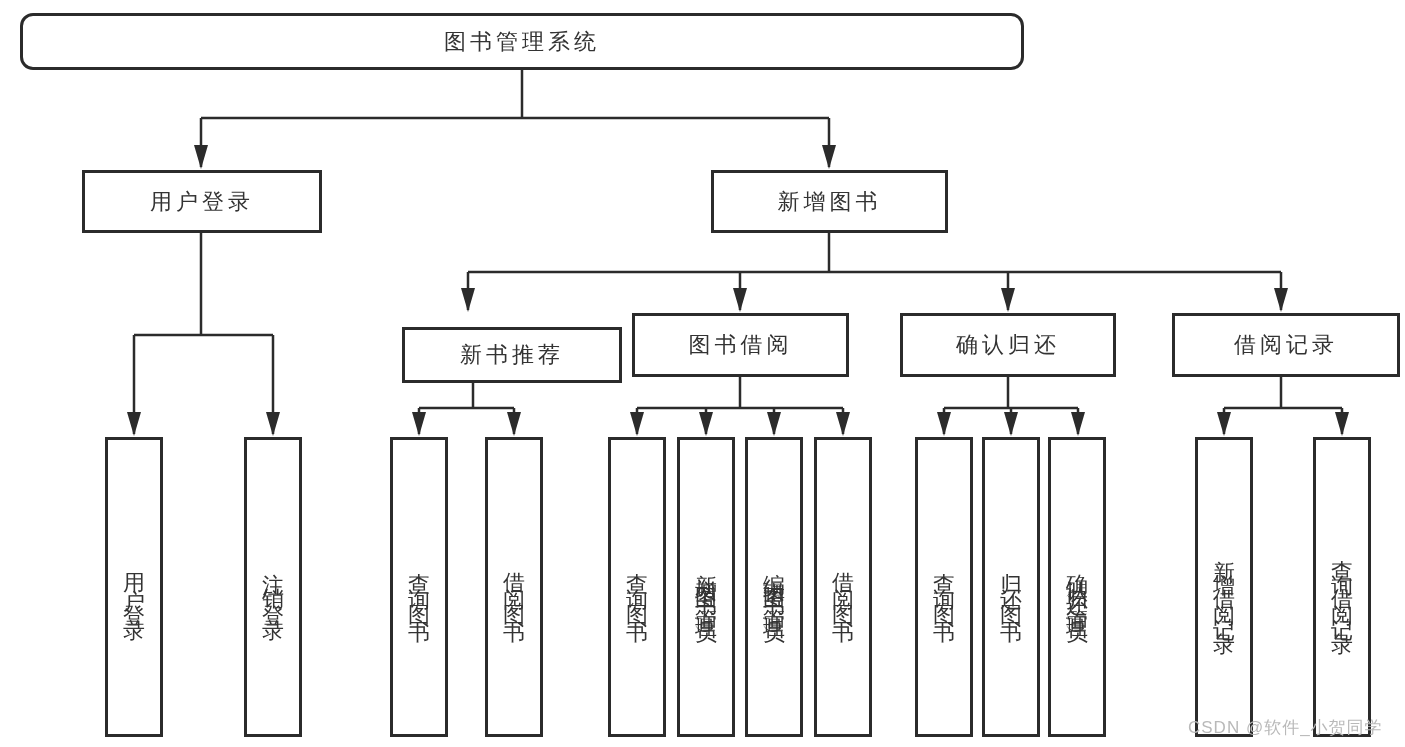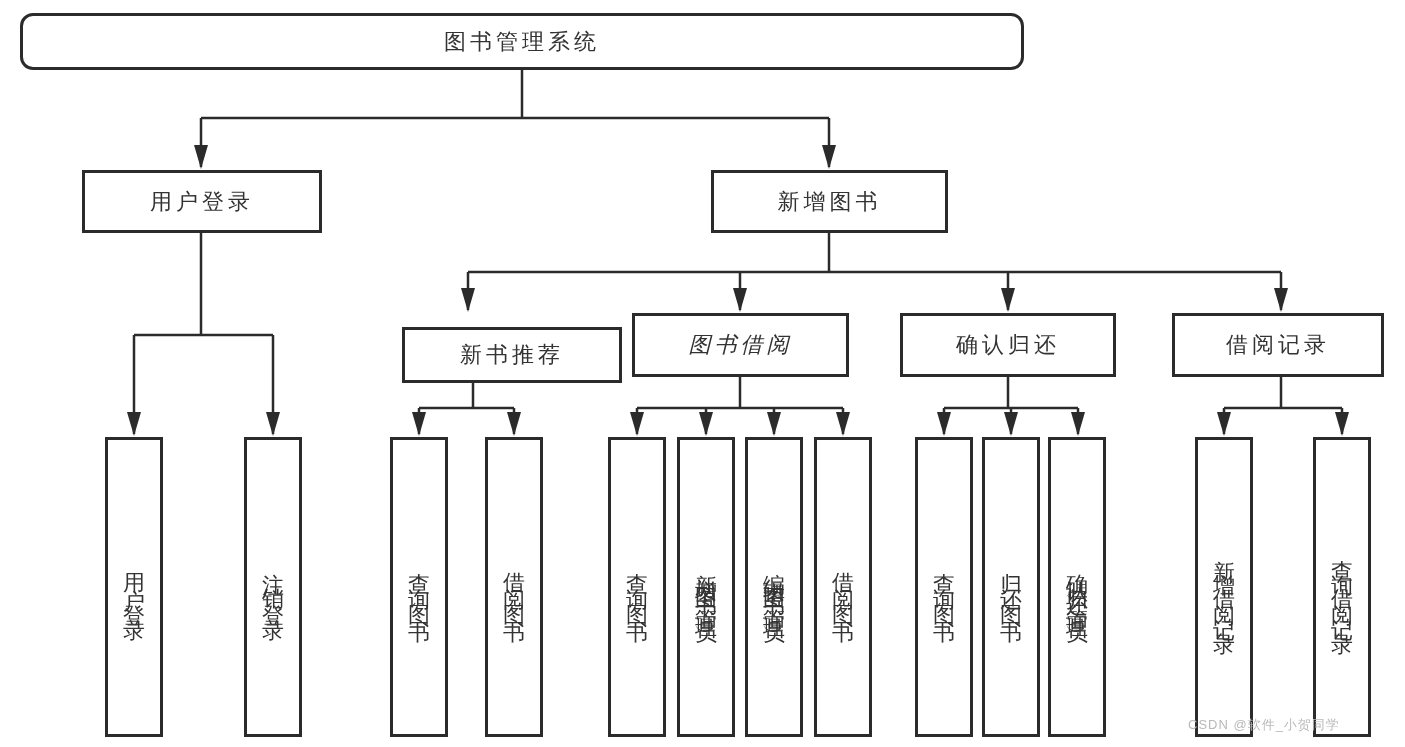"图书借阅" div.box { font-style: italic -> none }
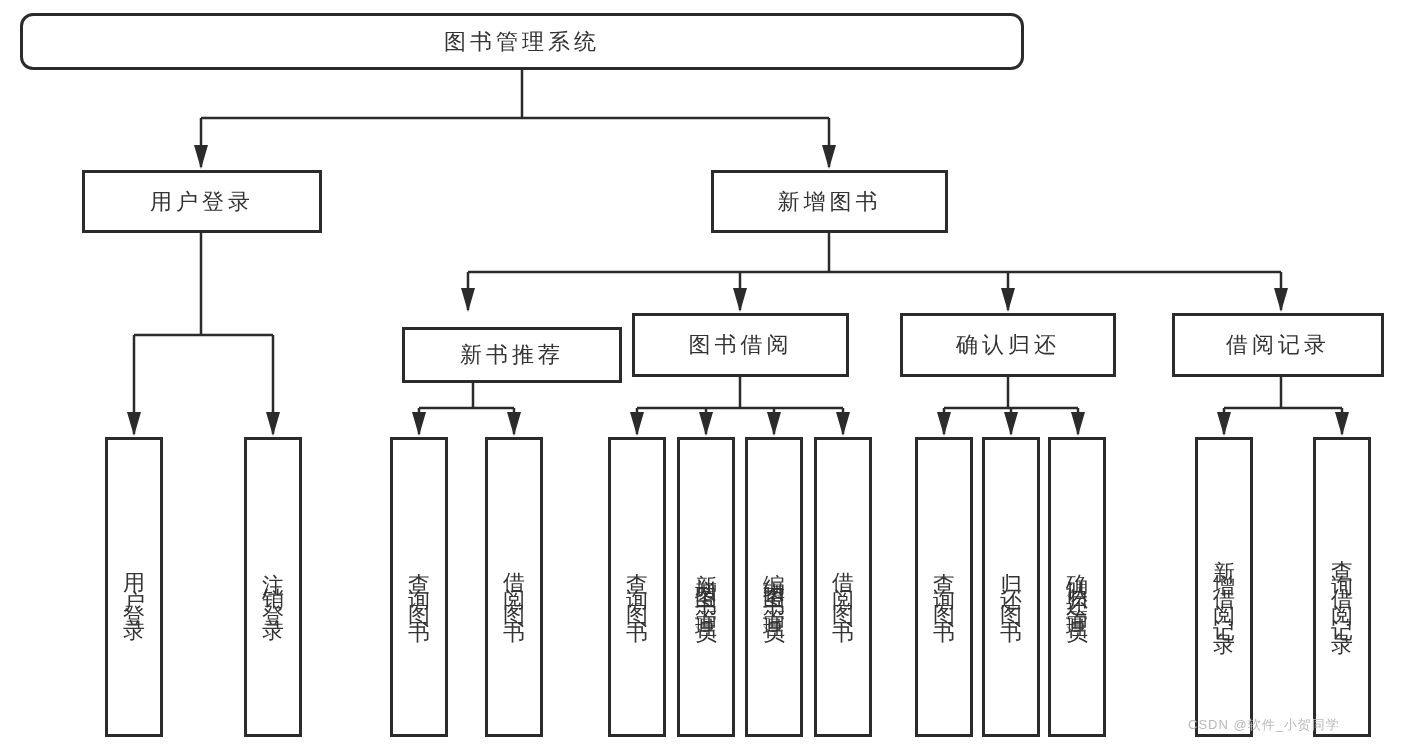"借阅记录" div.box { width: 212px -> 228px }
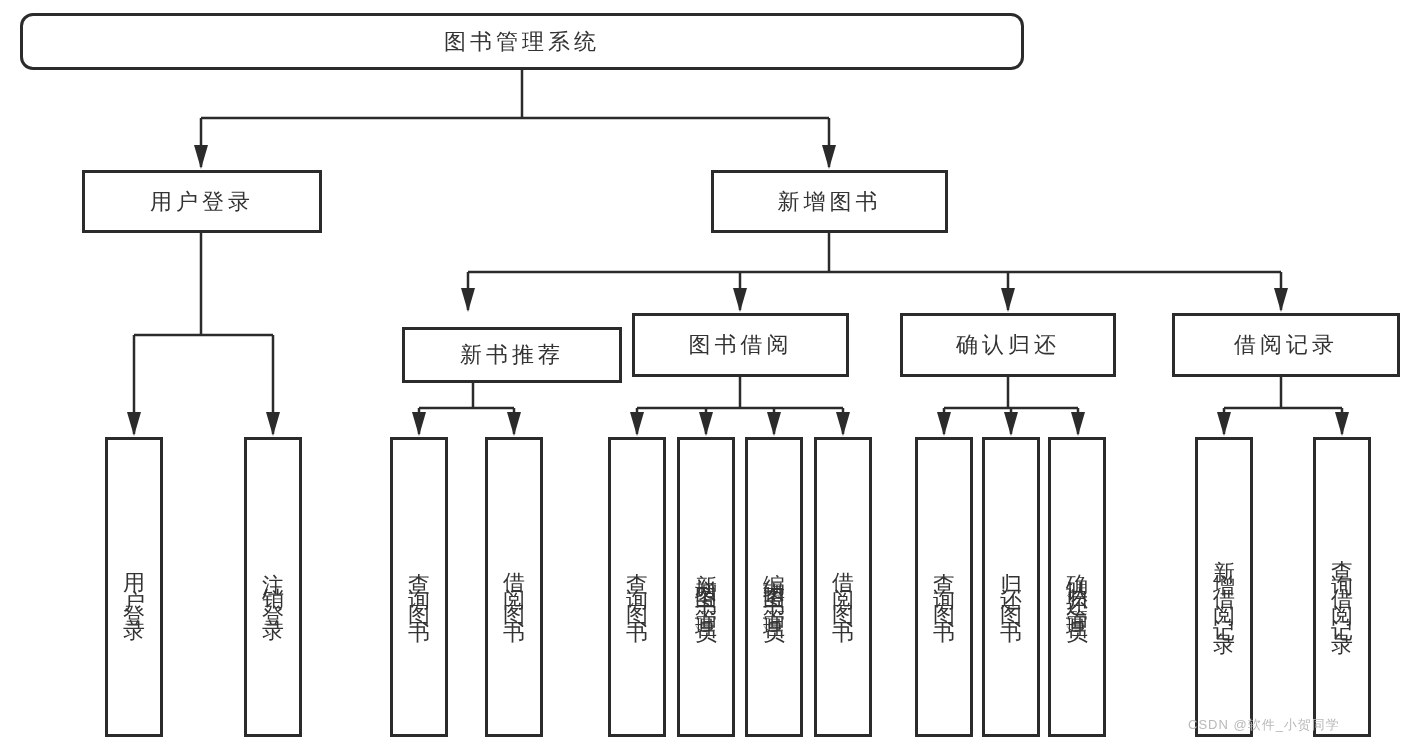"CSDN @软件_小贺同学" #watermark { font-size: 13px -> 17px }
